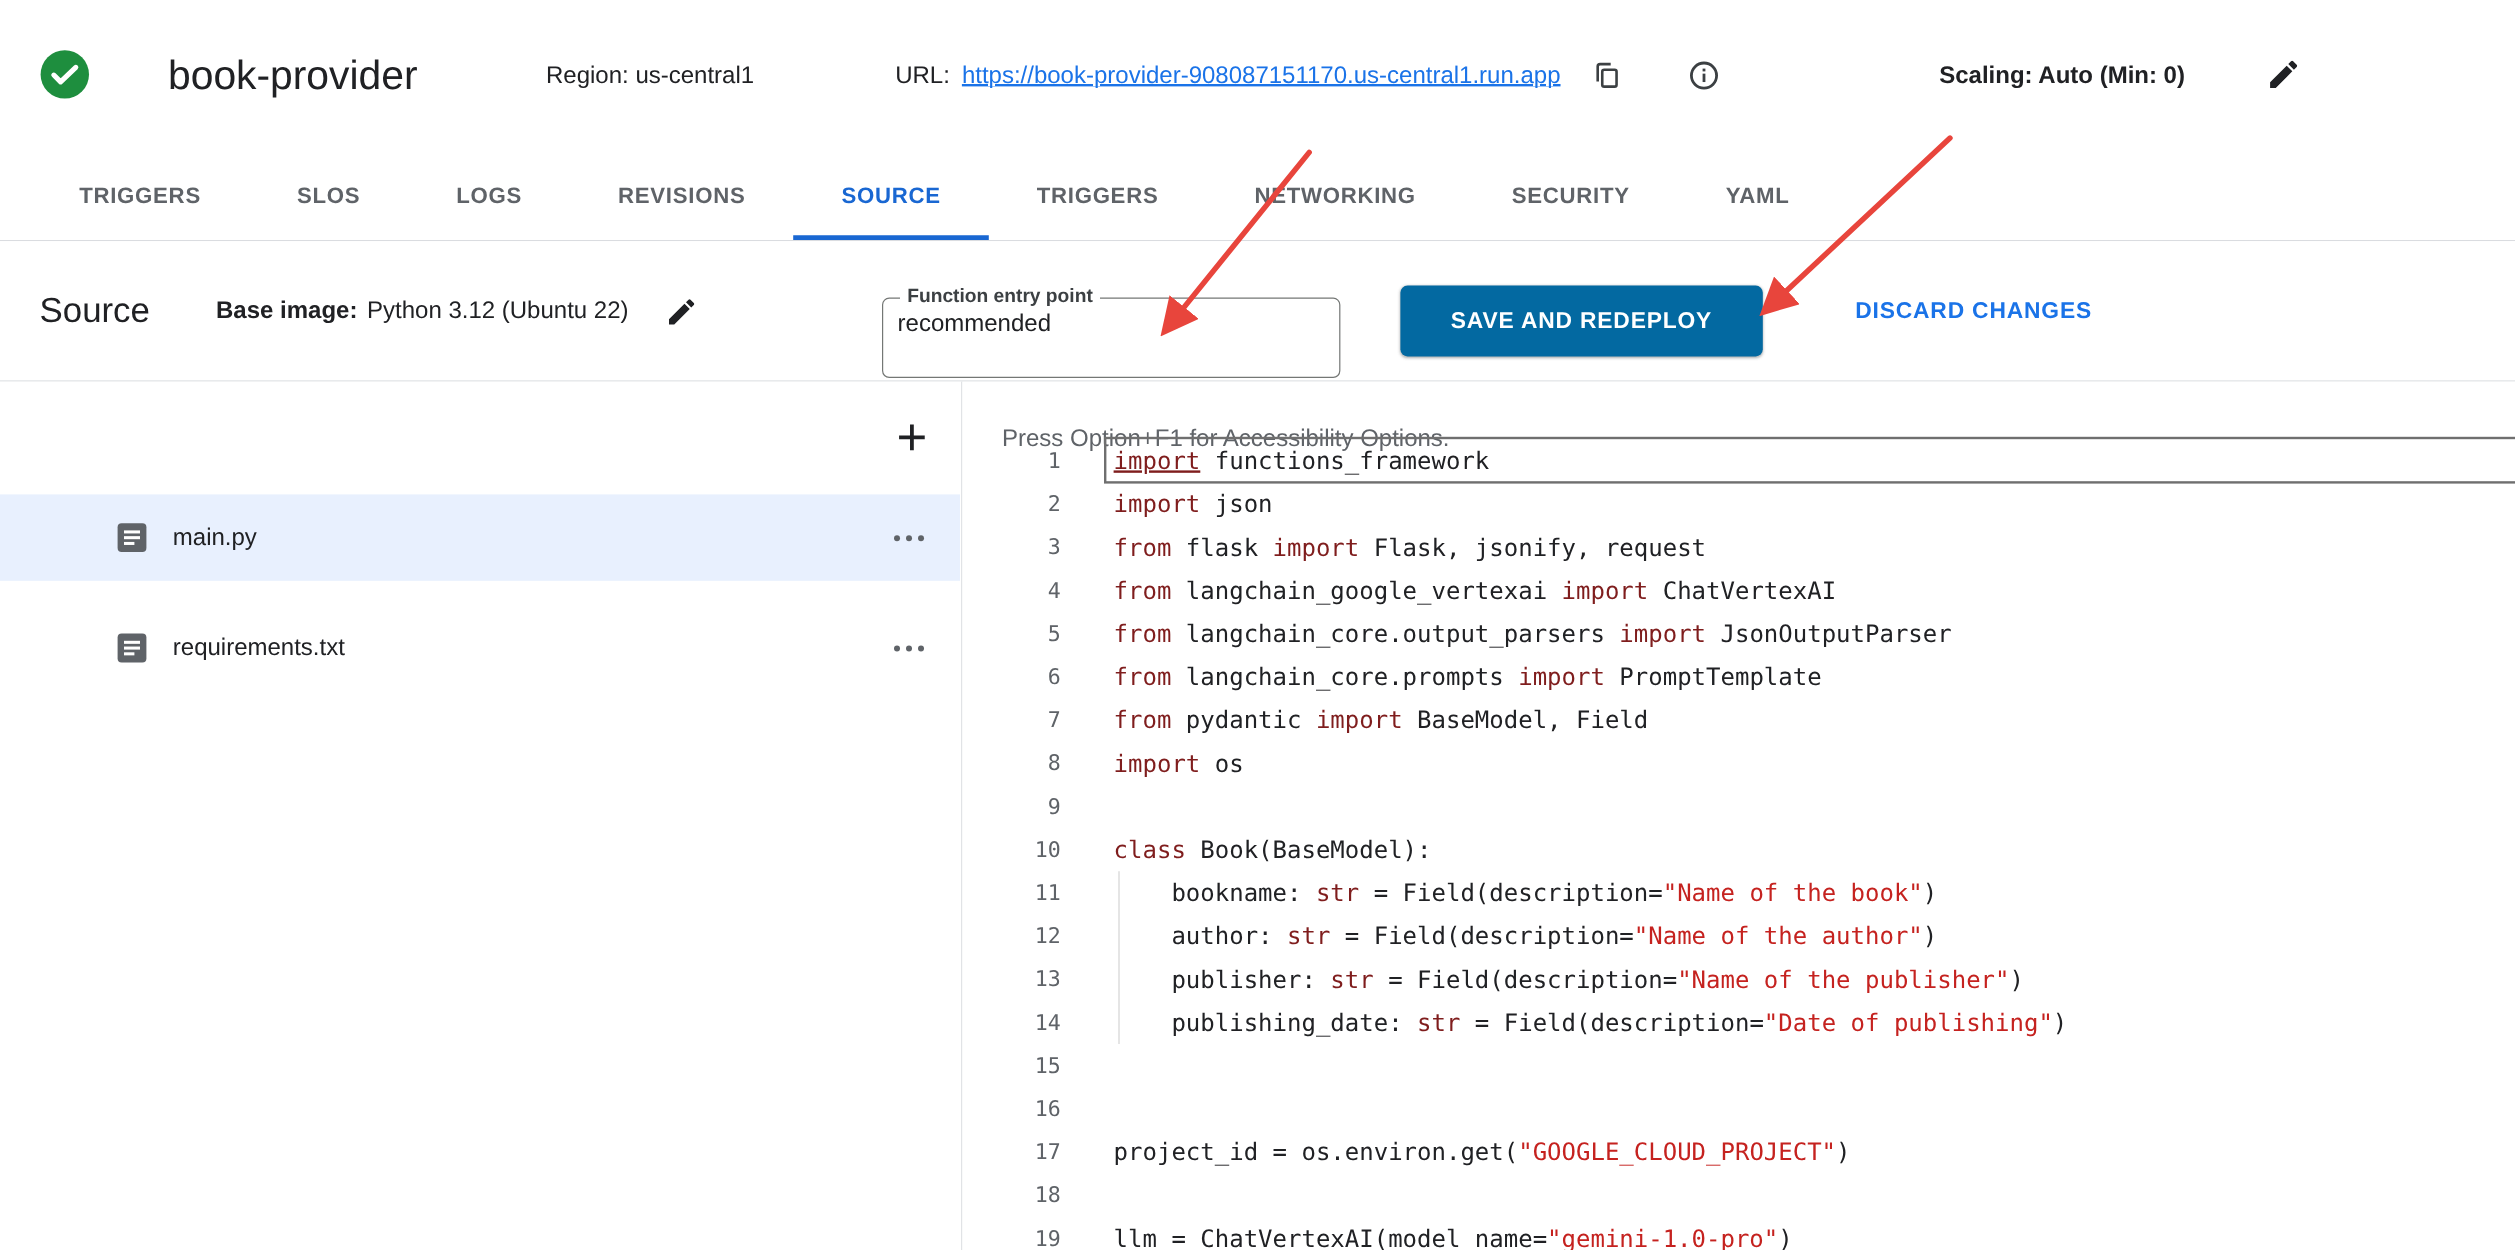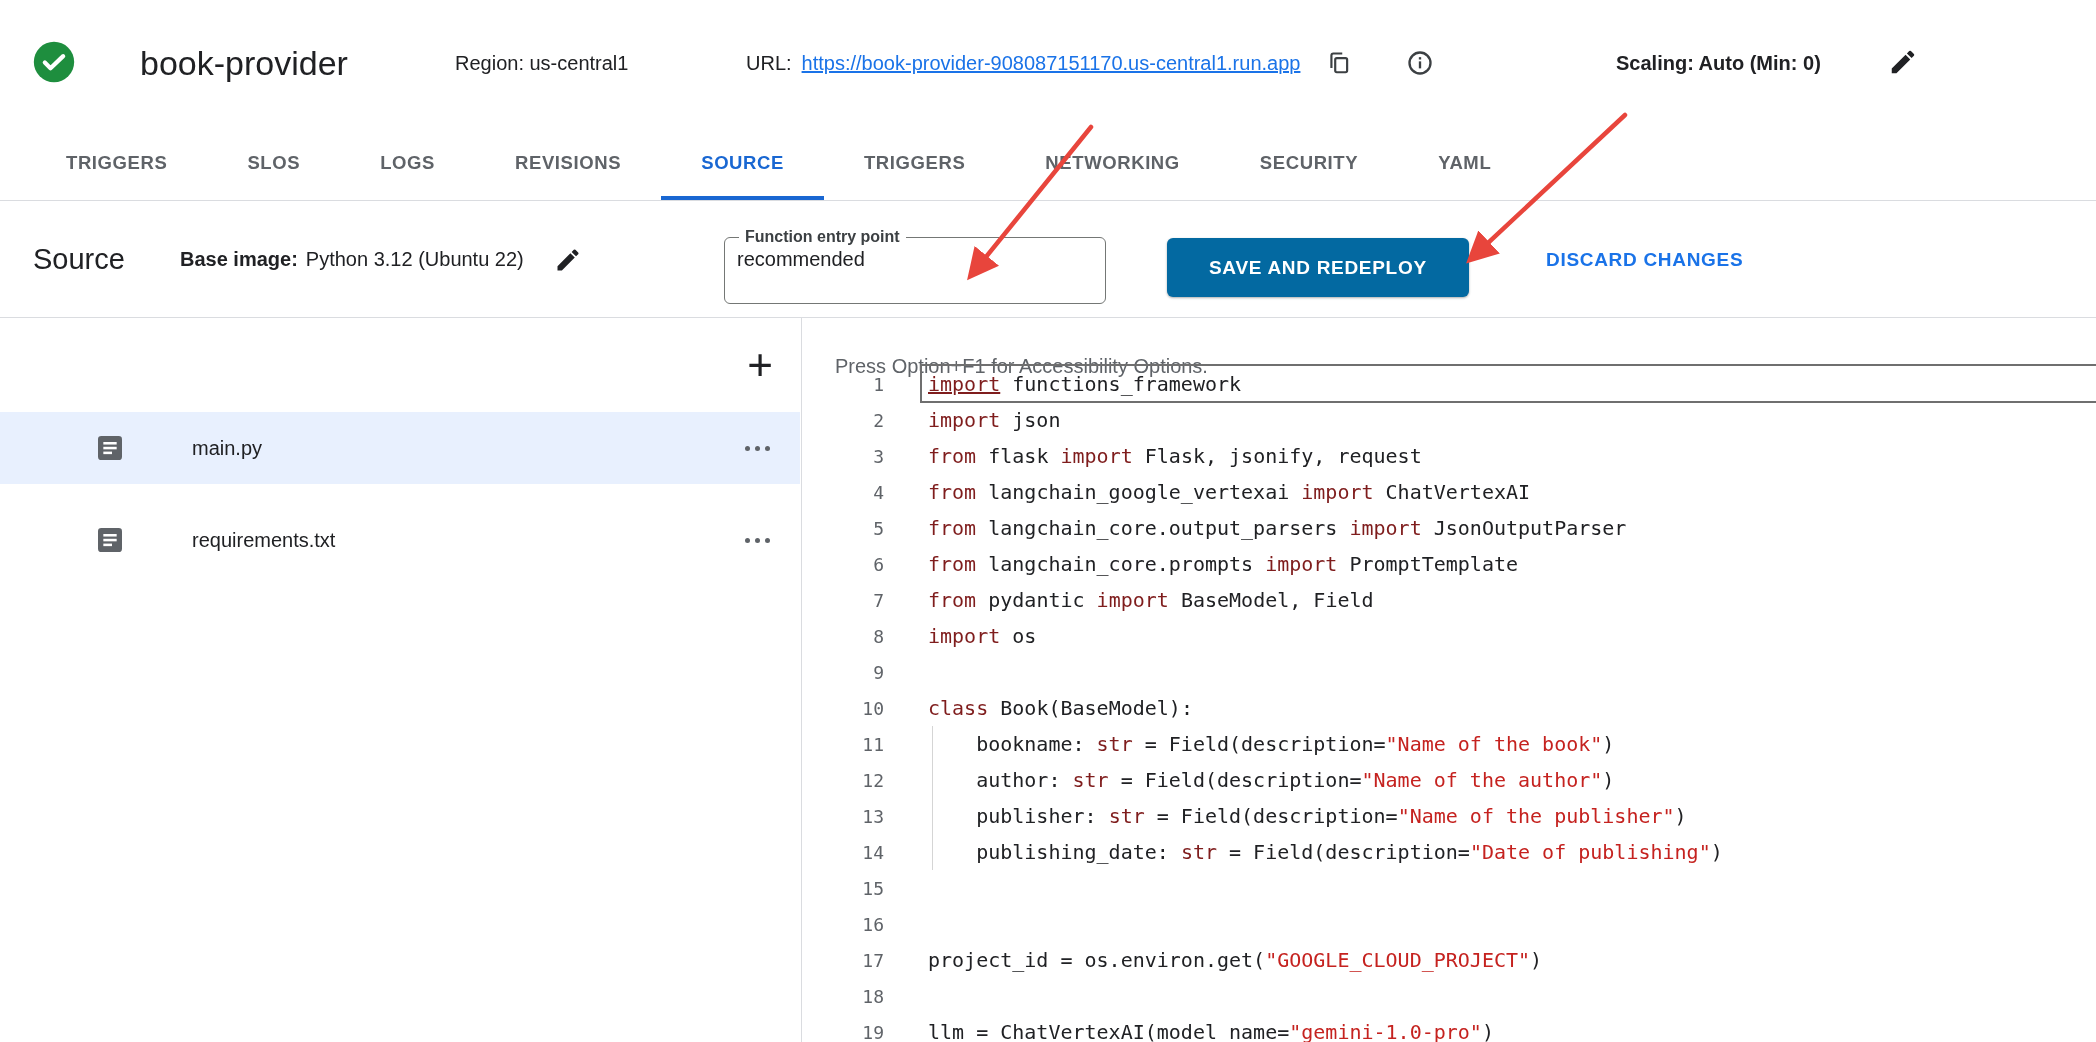"Function entry point" .entry-fieldset { margin: 5px -> 16px }
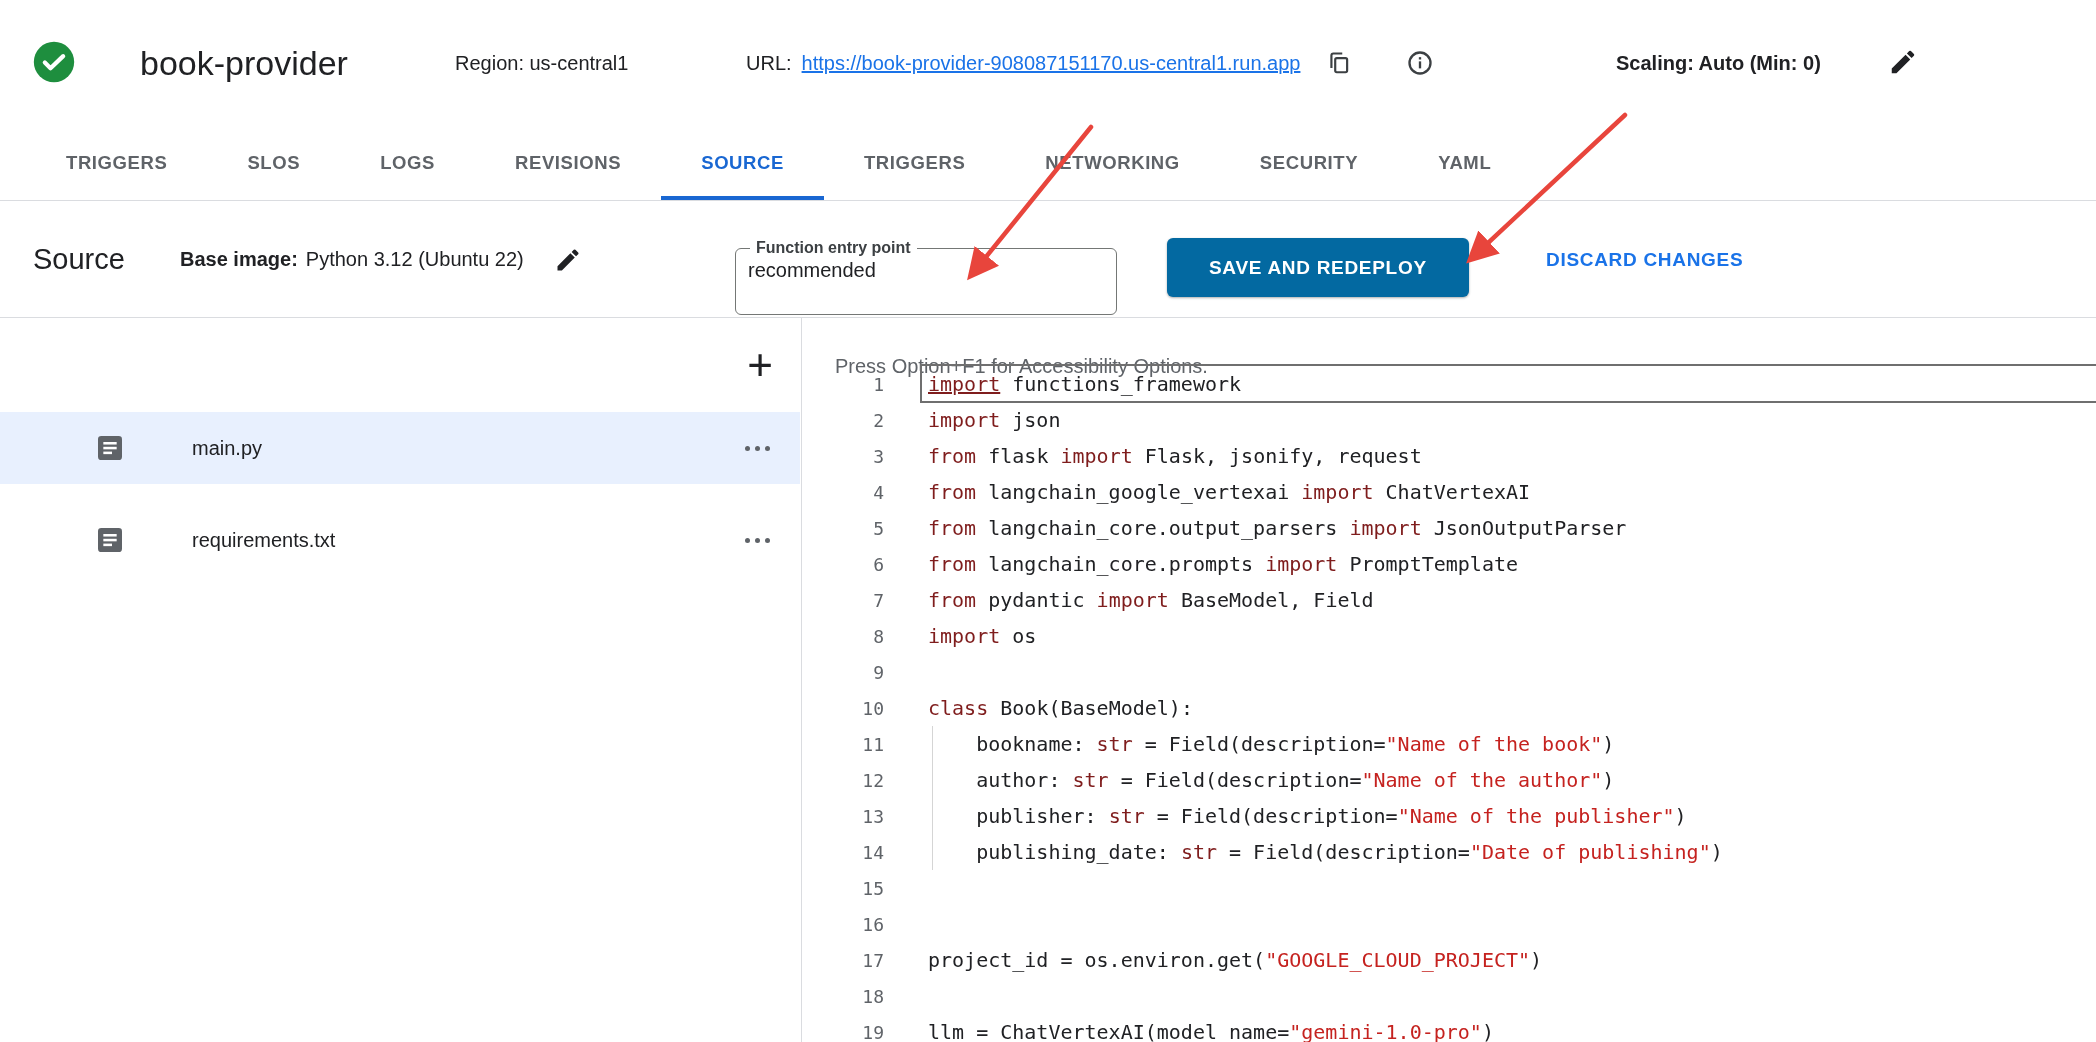"main.py" .file-name { margin-left: 48px -> none }
